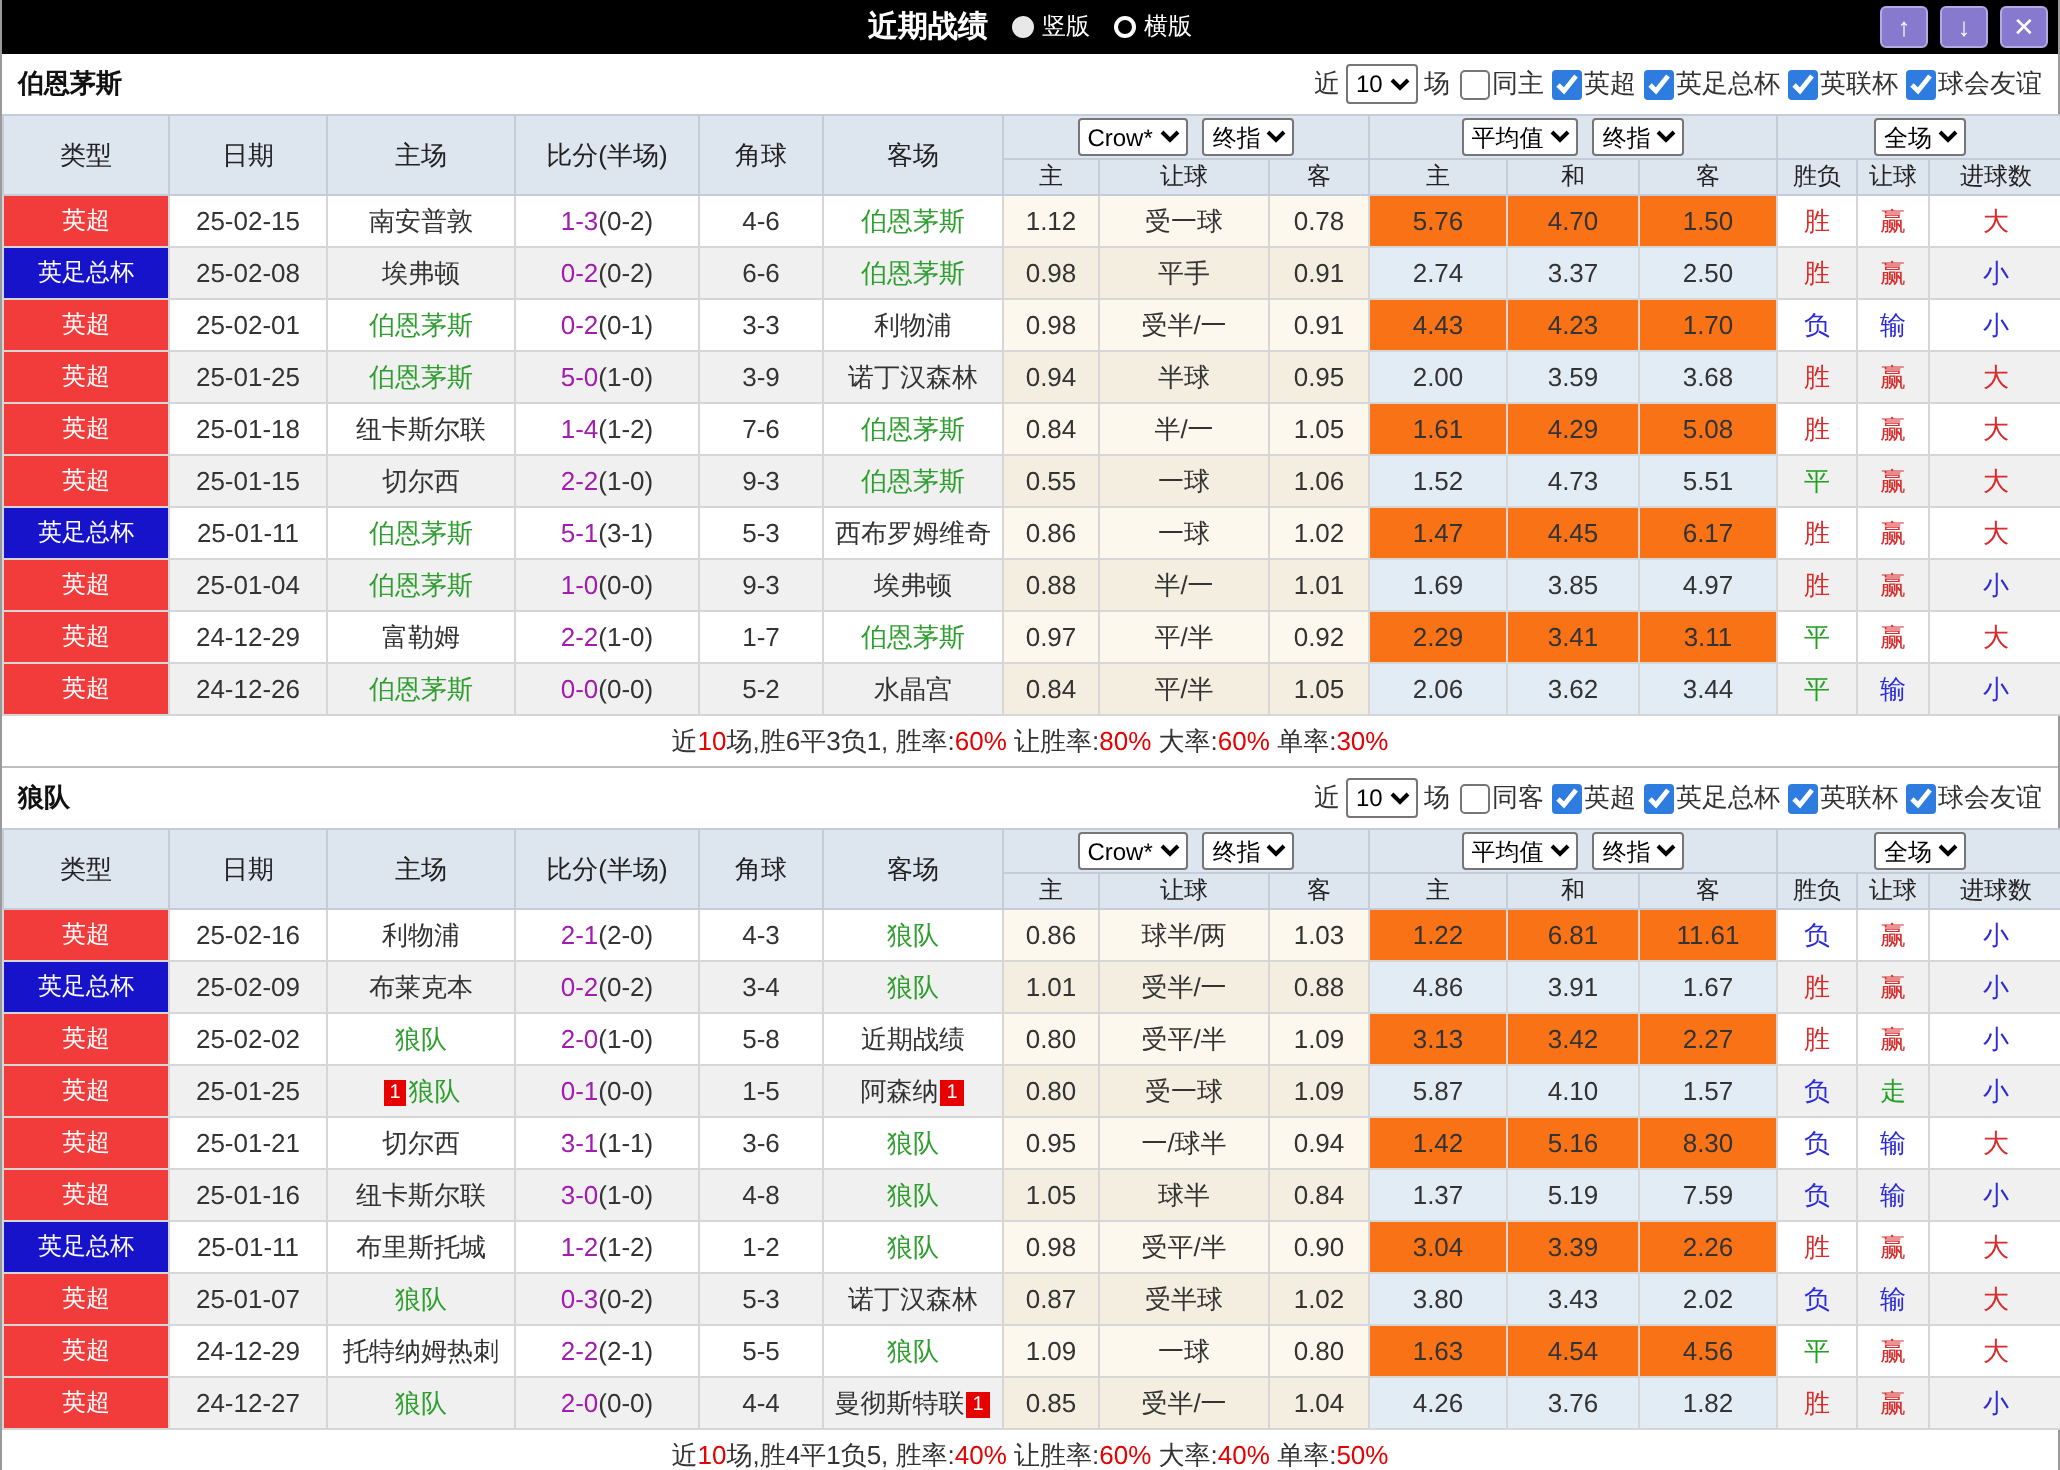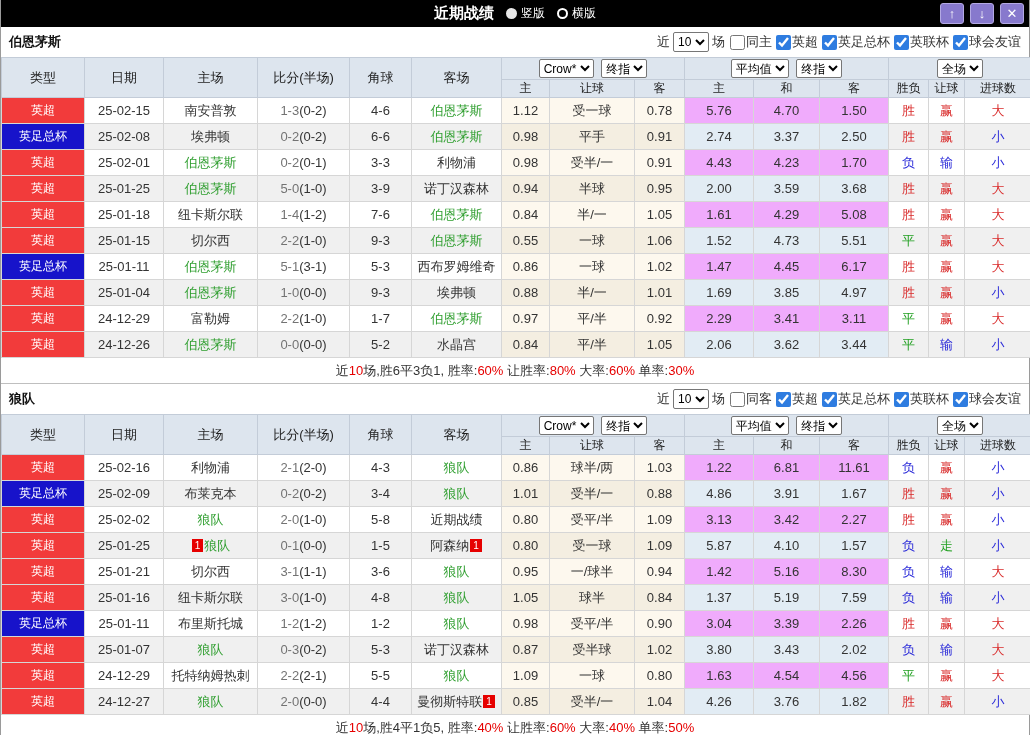"1-3" .ft { color: #737373 -> #a21caf }
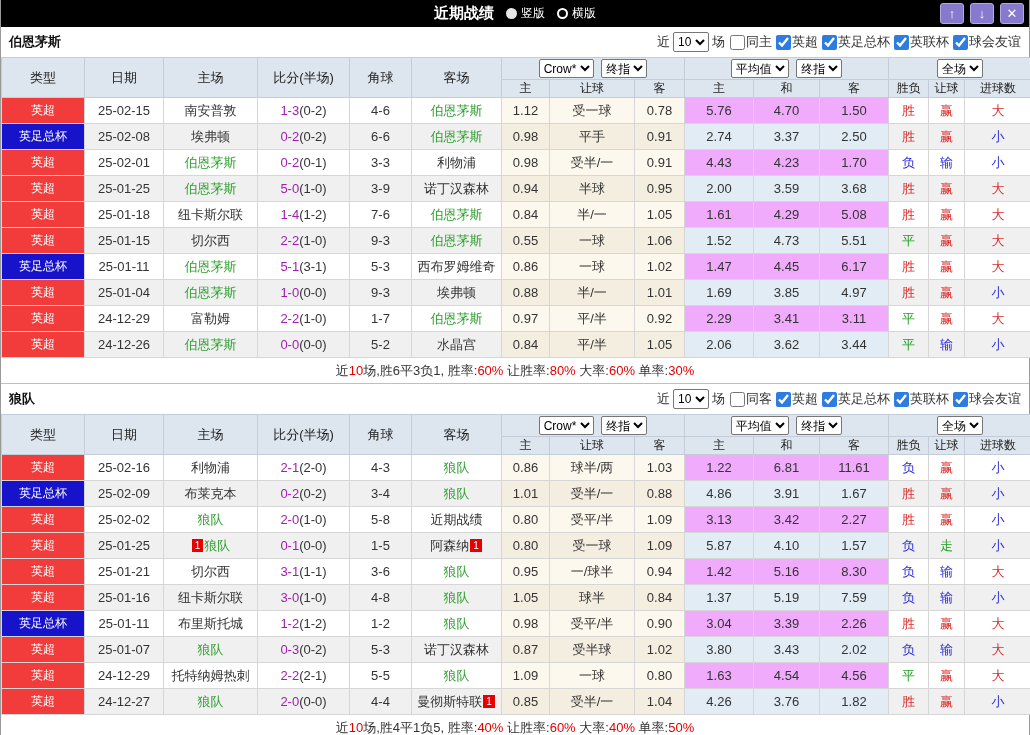"5.76" td.avg { background: #f0abfc -> #f97316 }
